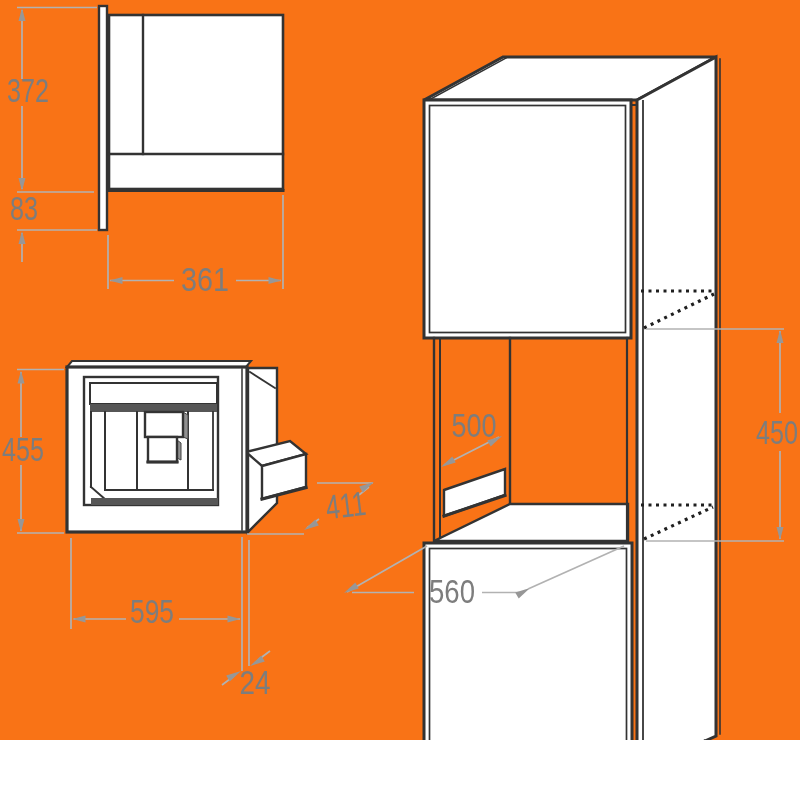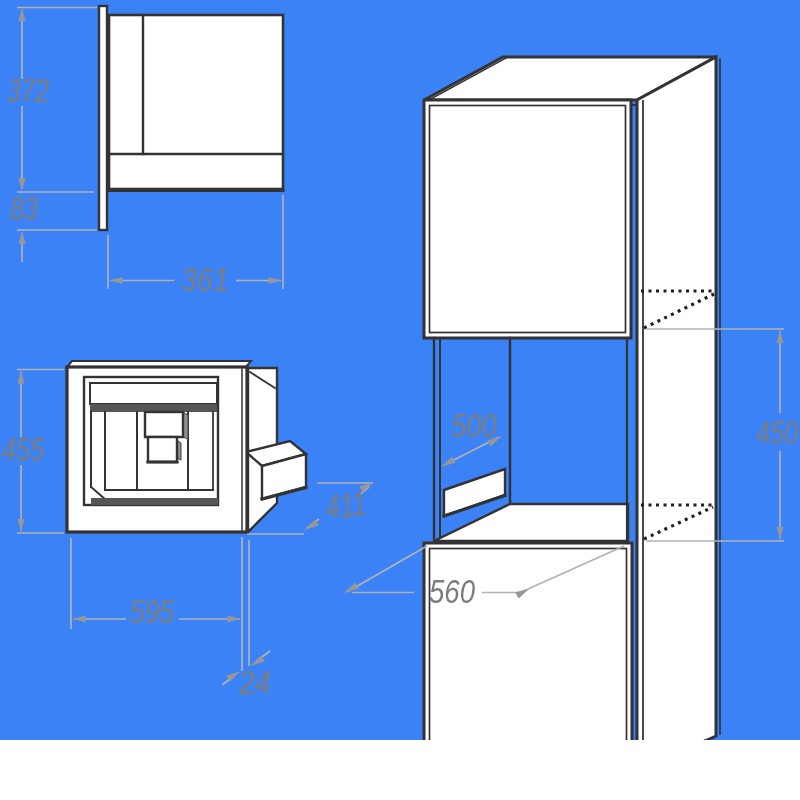"372" .canvas { background: #3b82f6 -> #f97316; font-style: italic -> none }
